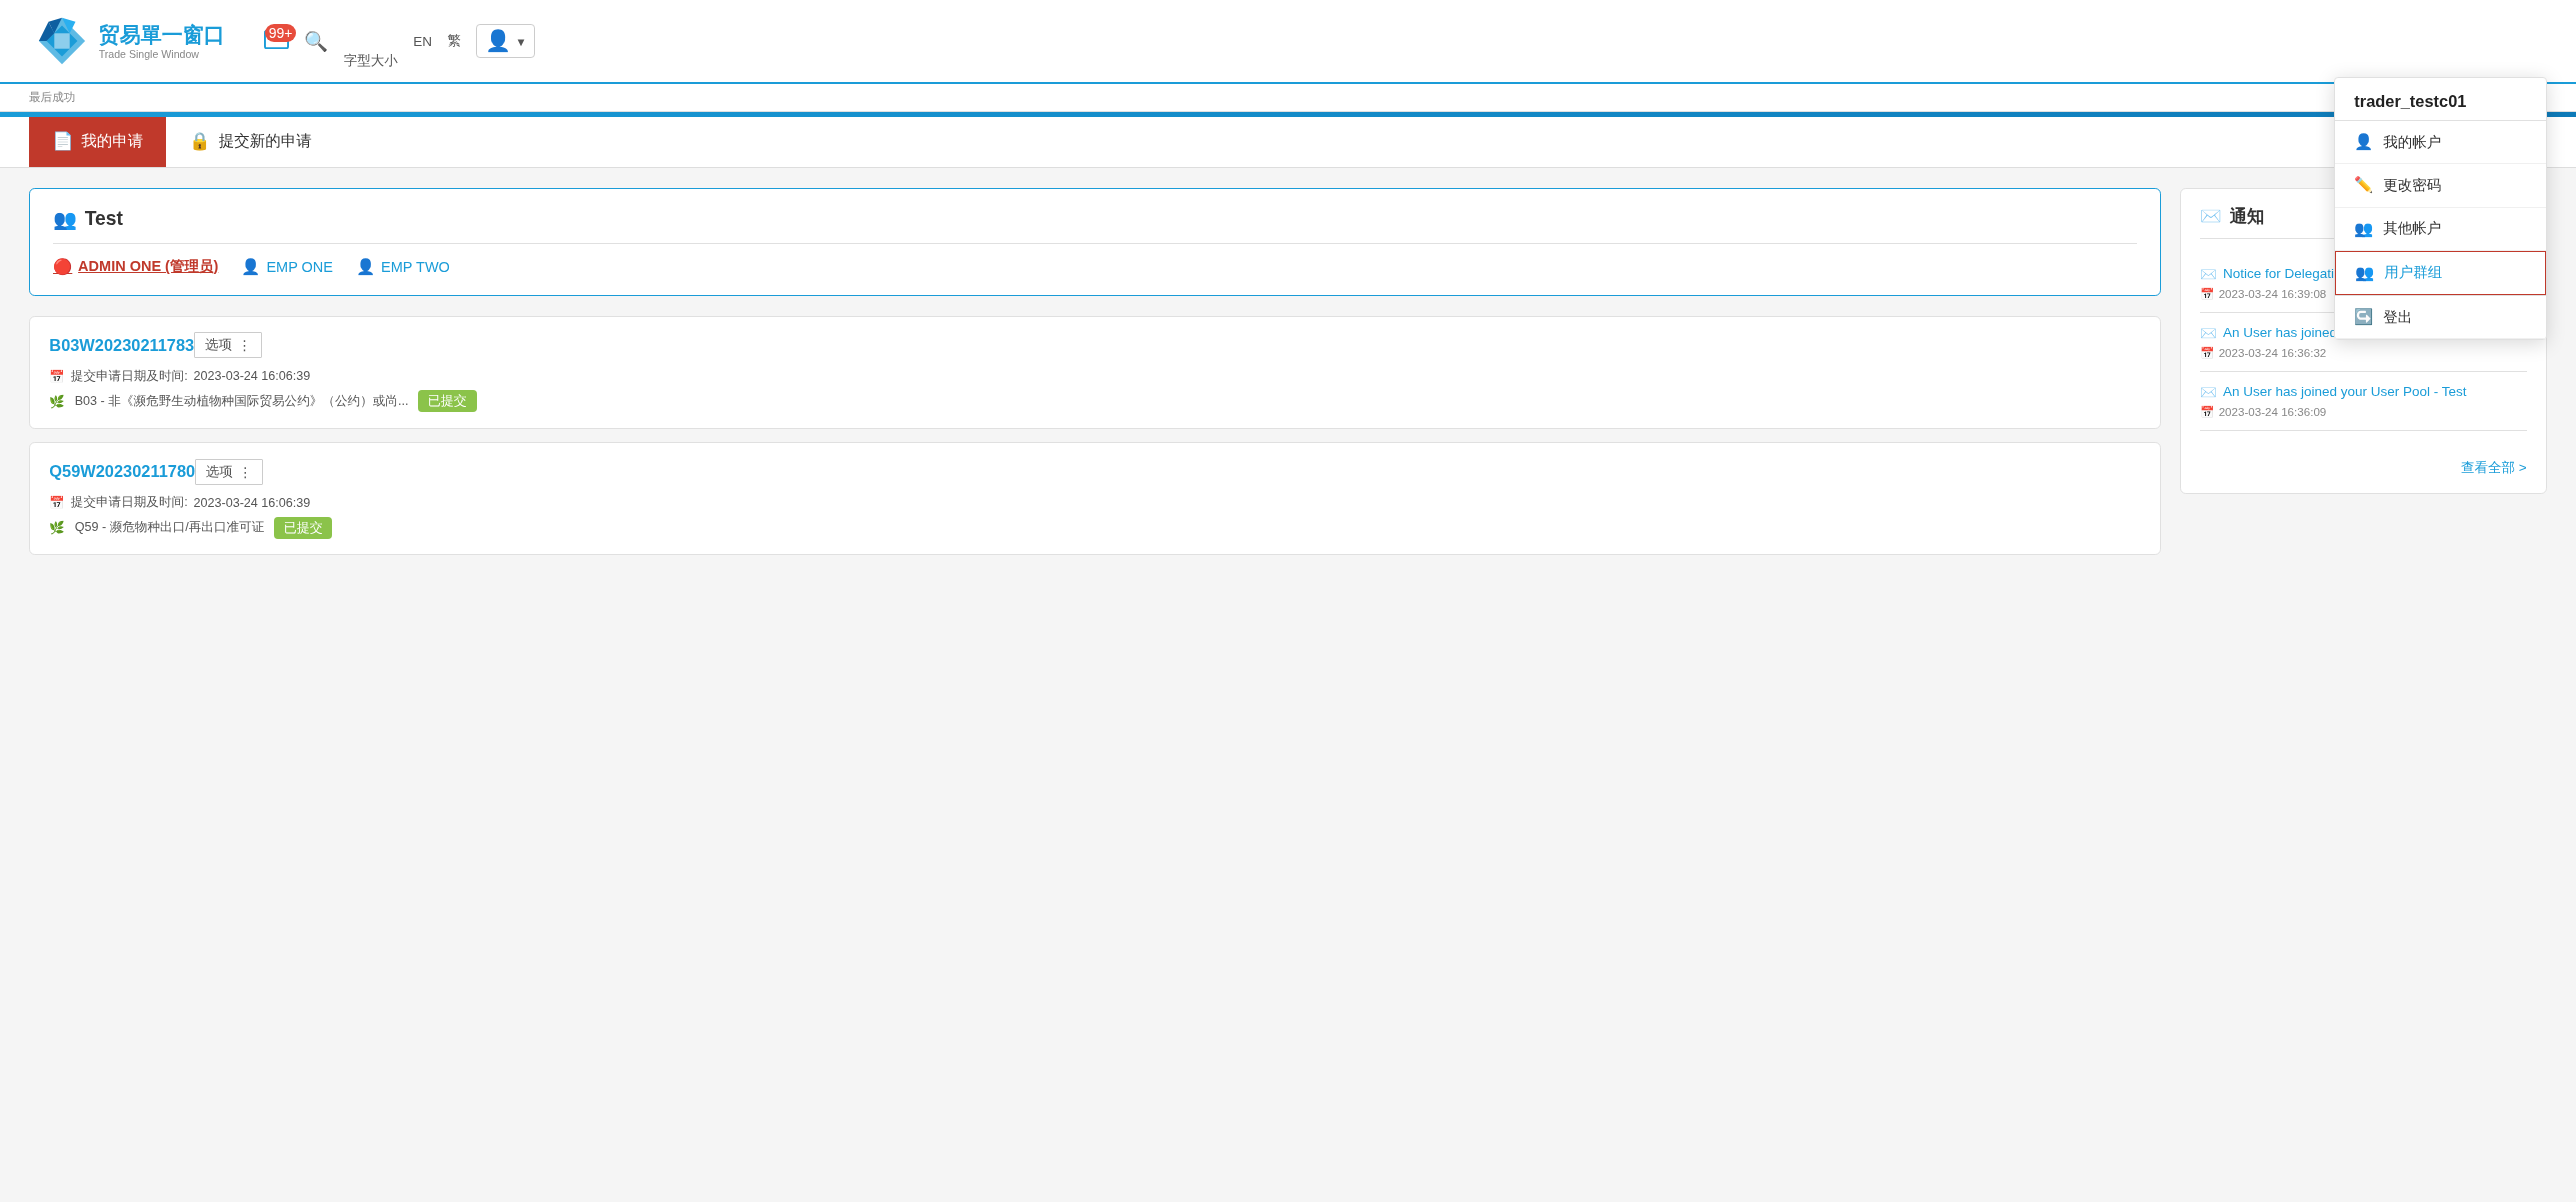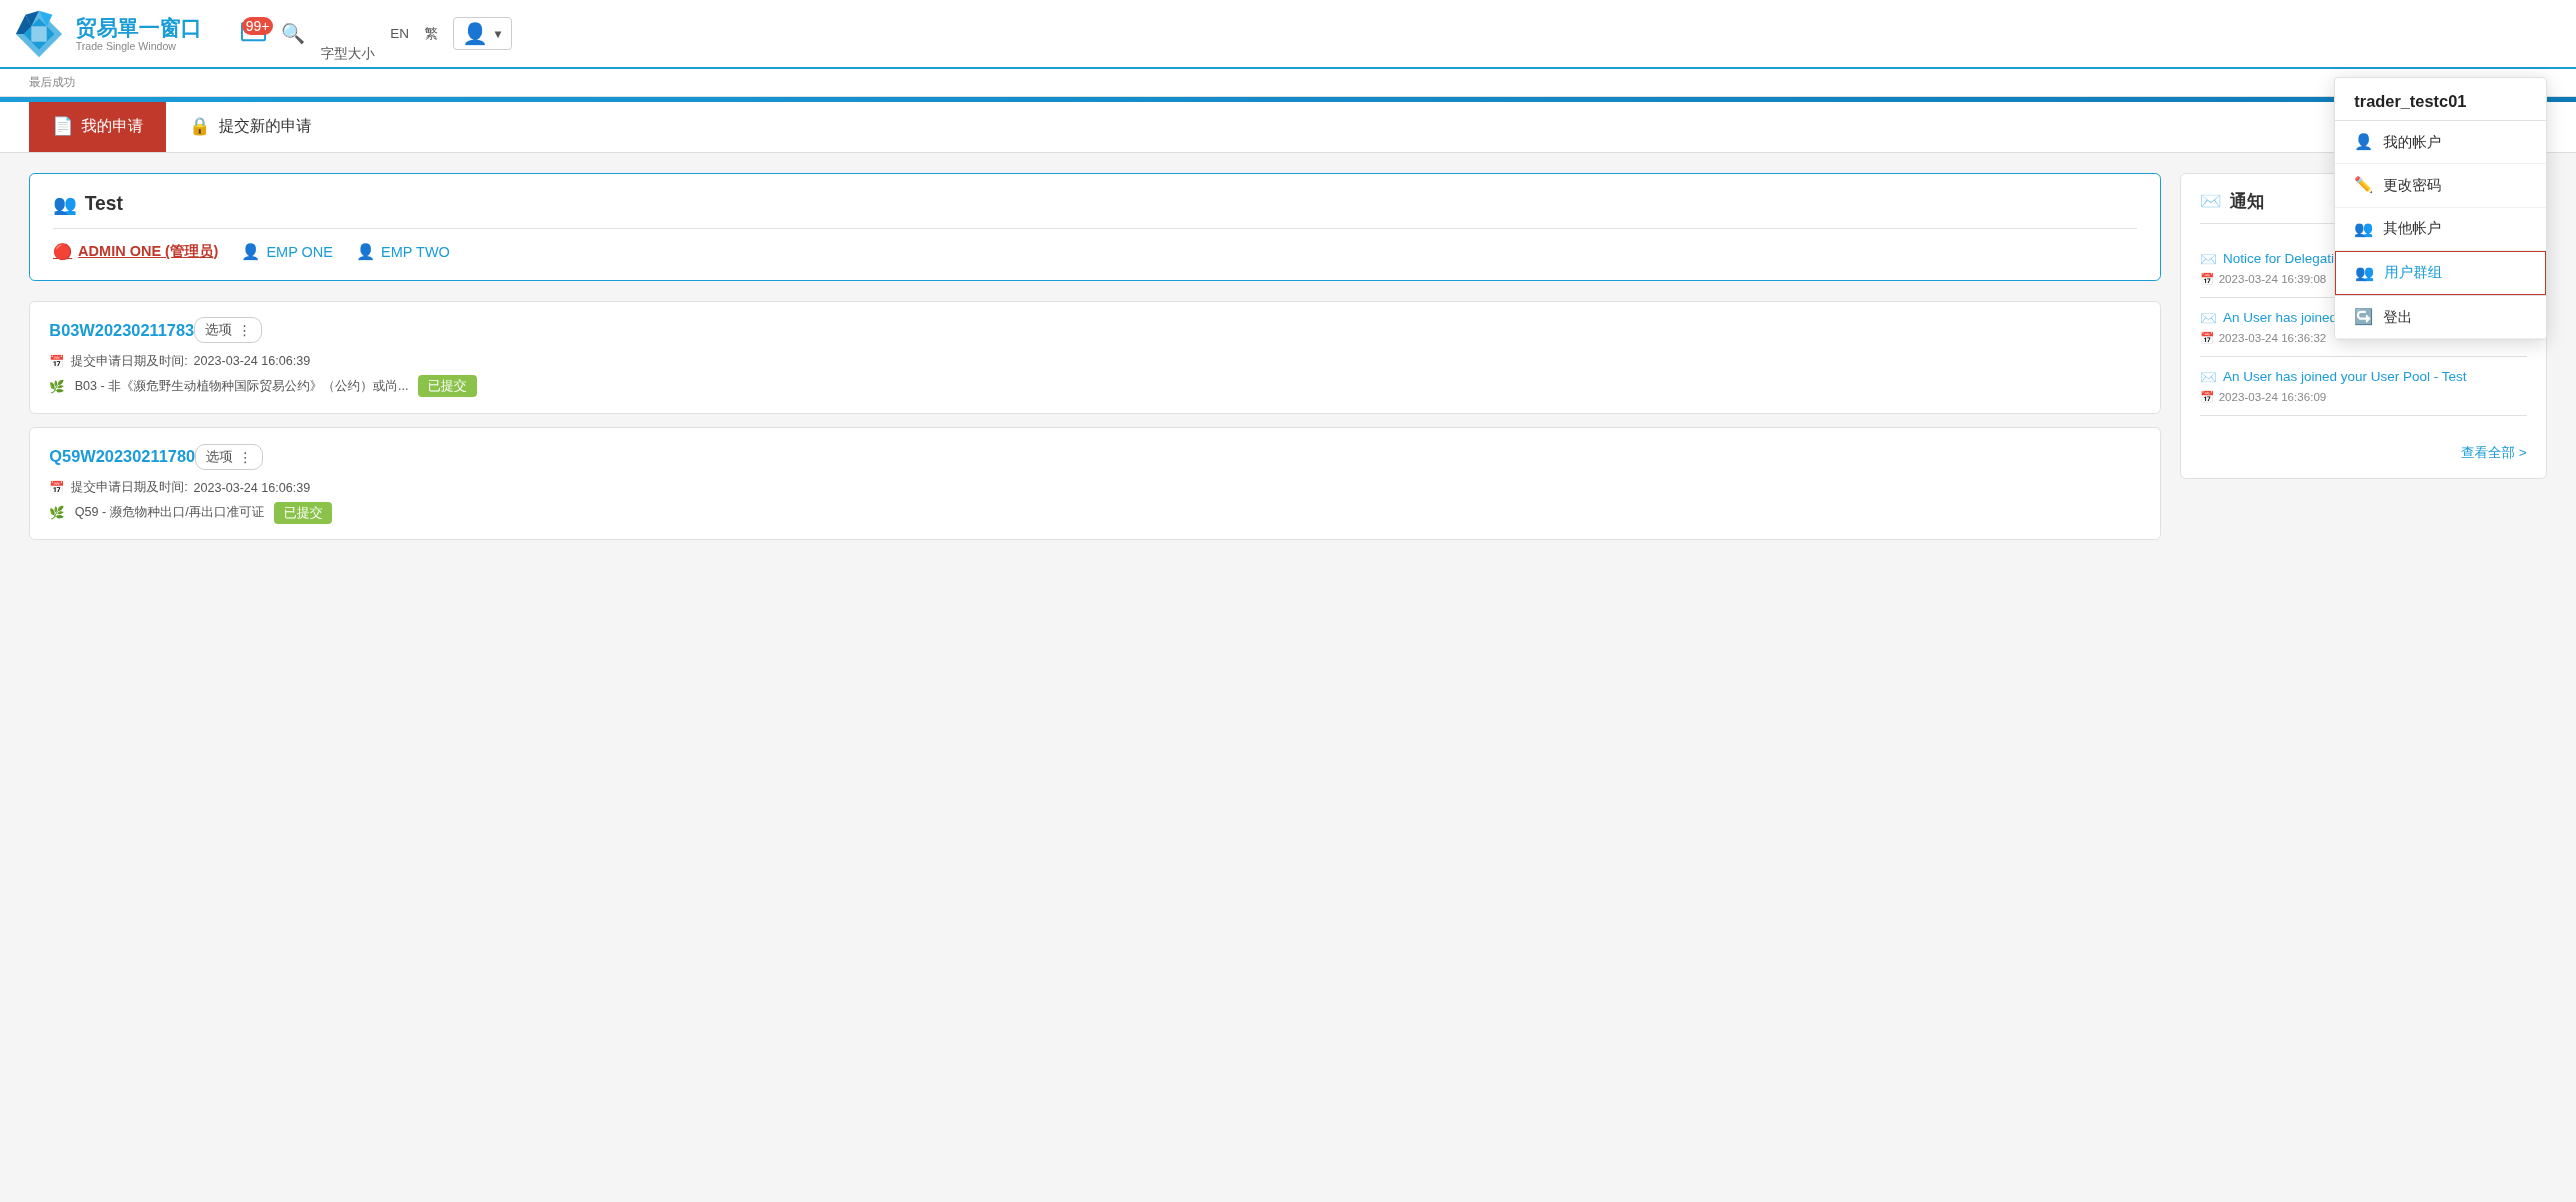"贸易單一窗口" .header { height: 69px -> 84px; padding: 0 12px -> 0 35px }
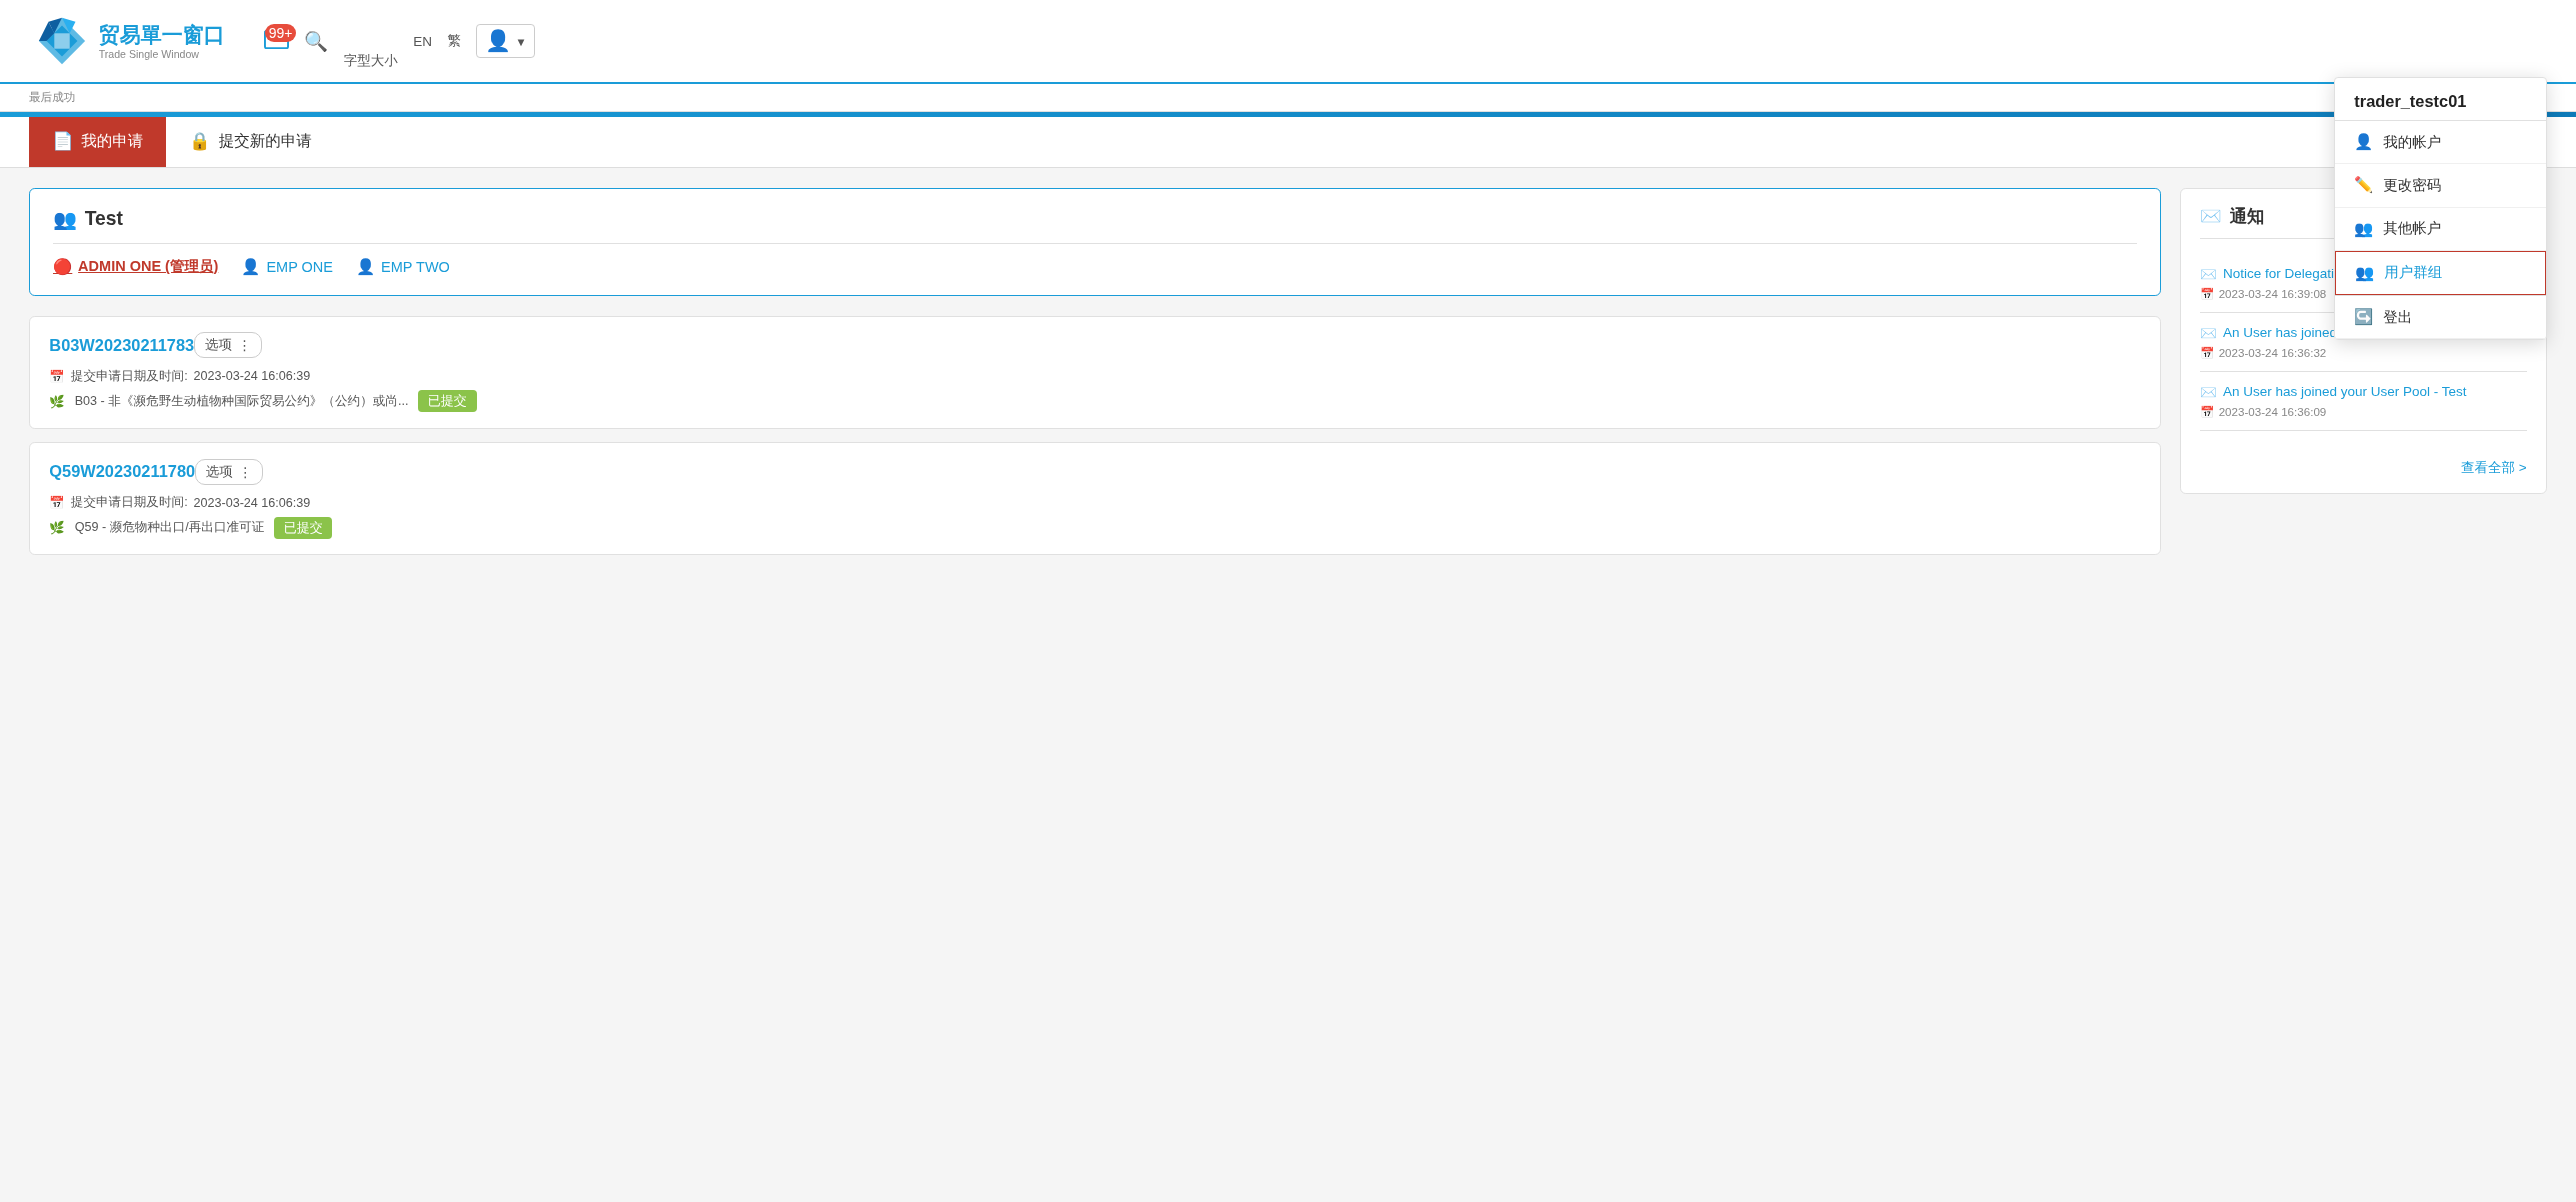"选项" .options-btn { border-radius: 10px -> 1px }
